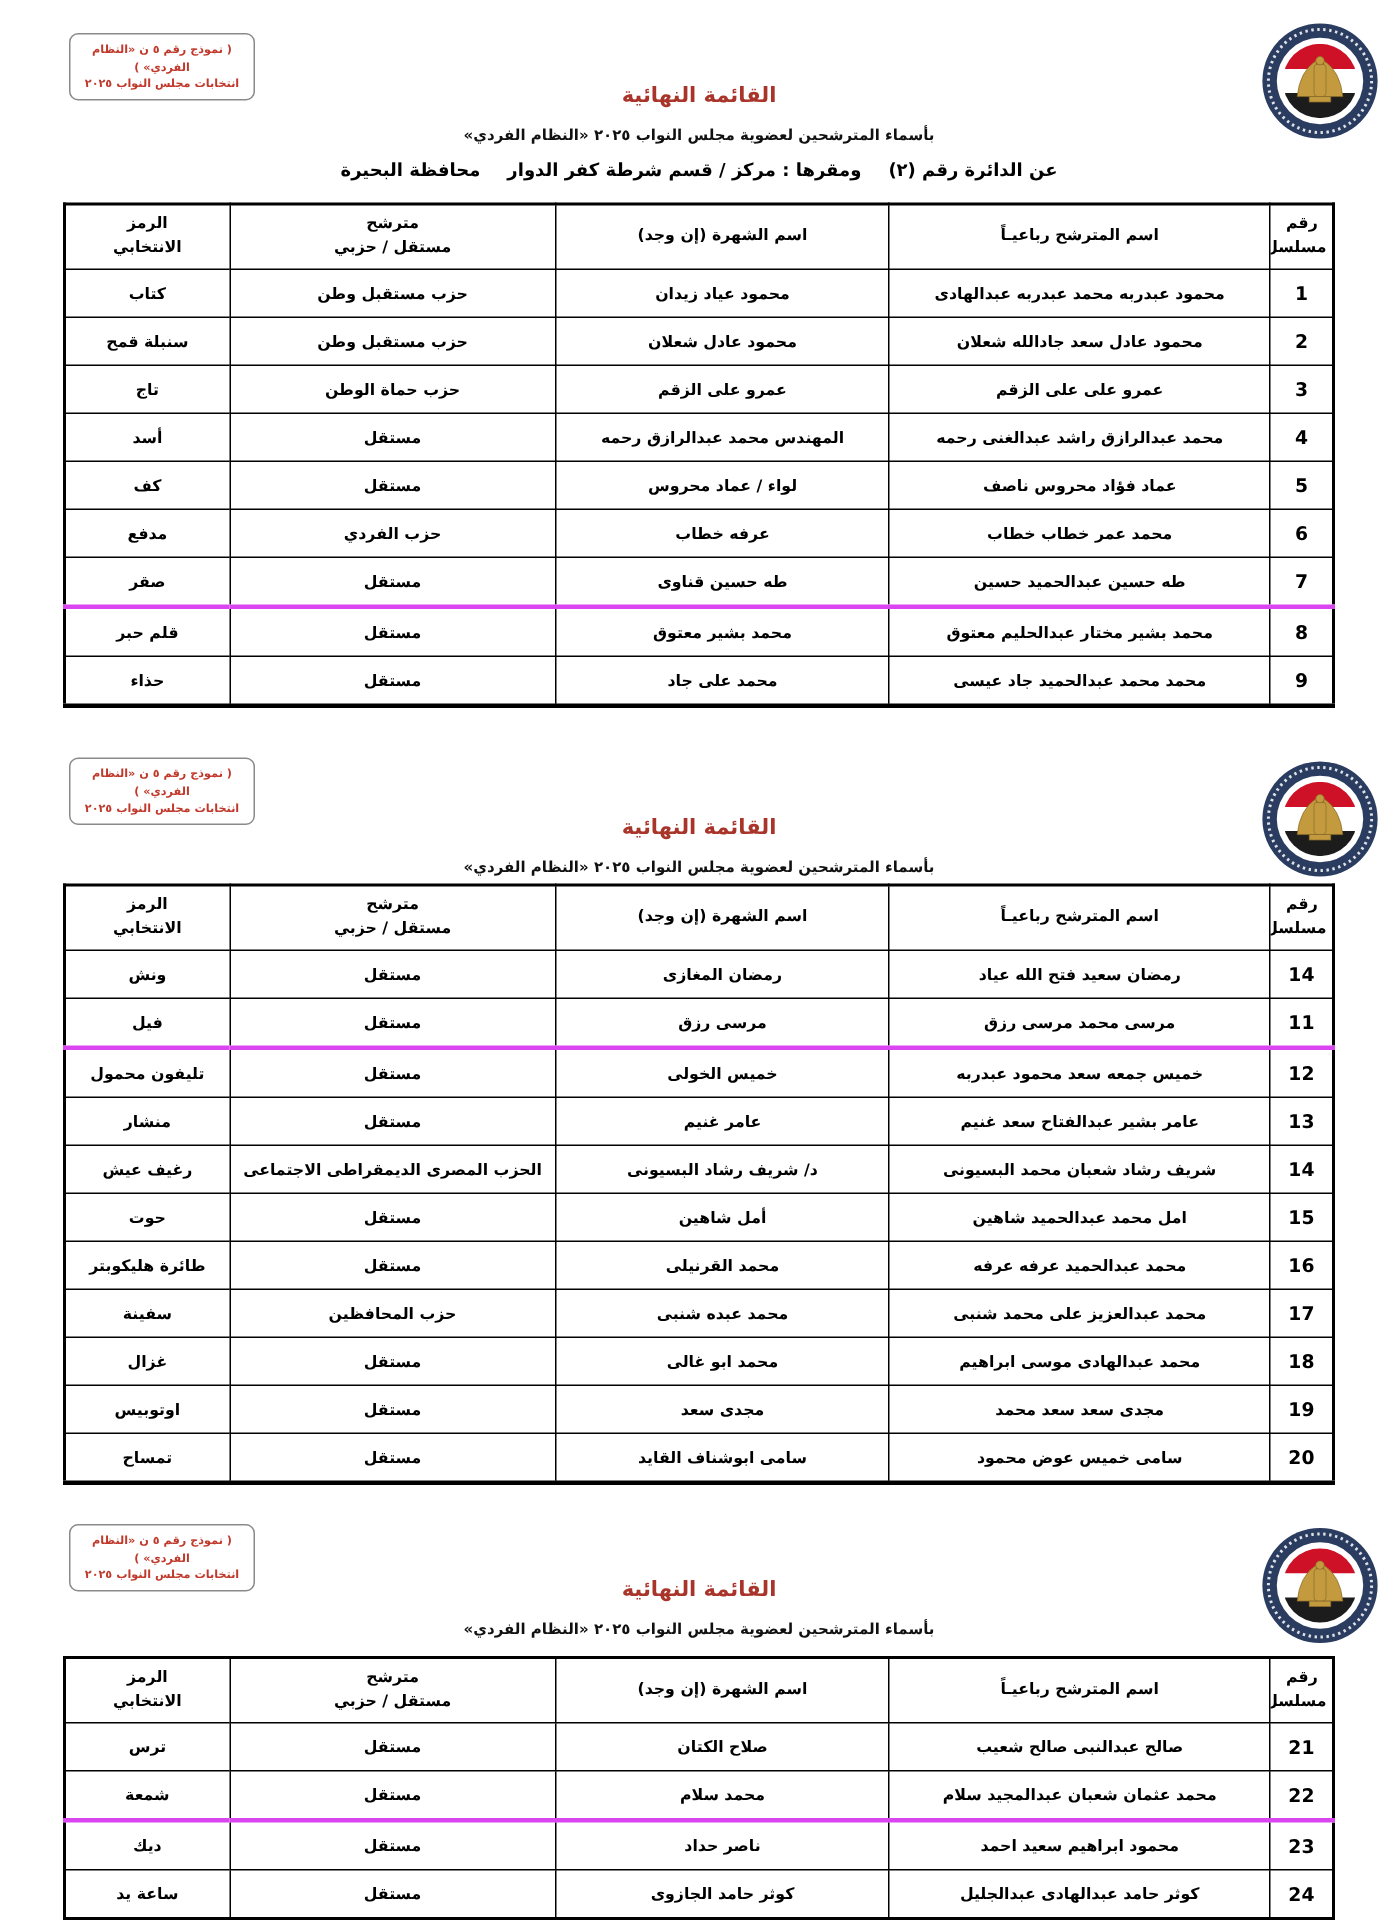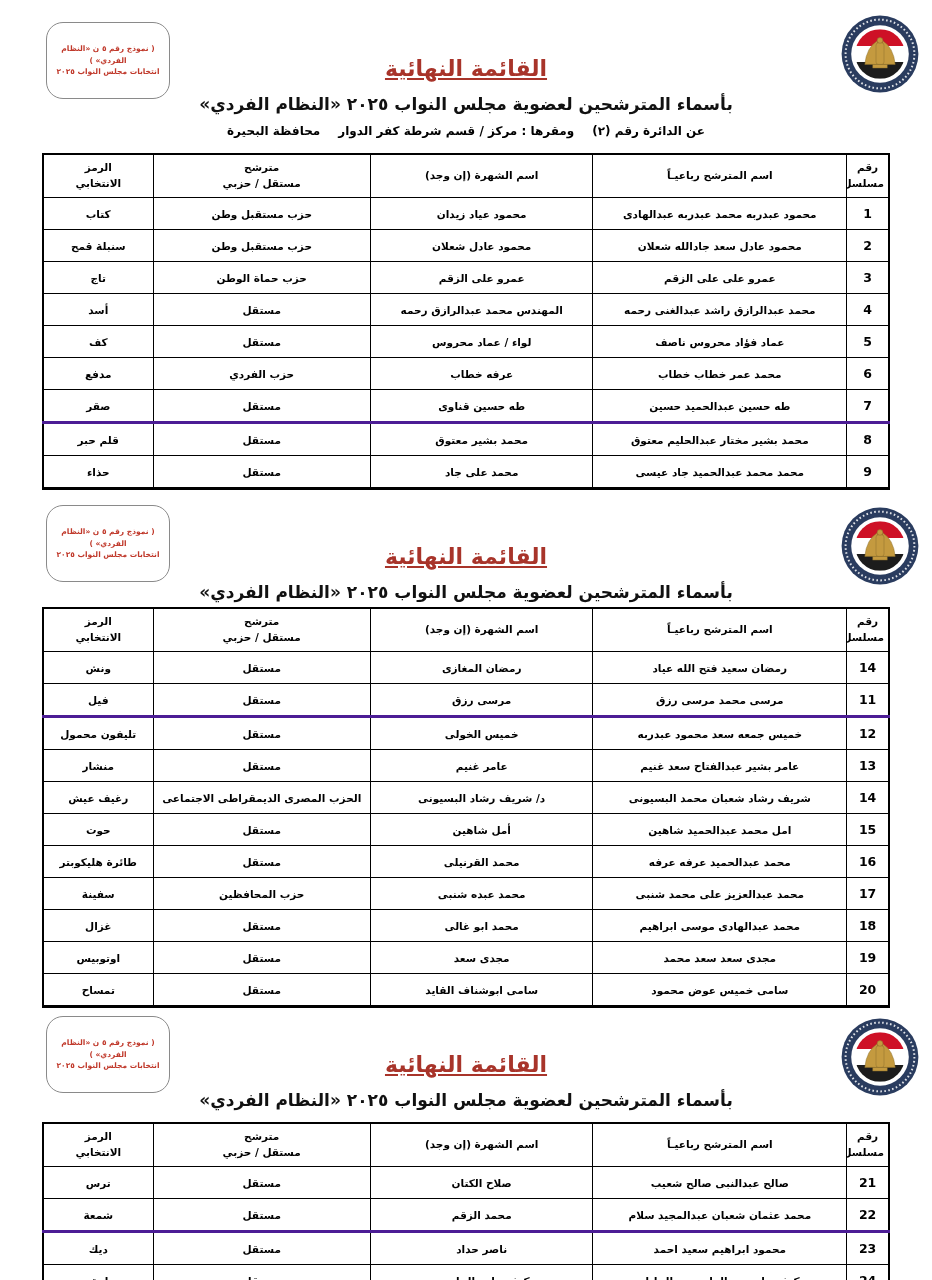"( نموذج رقم ٥ ن" .stamp { border-radius: 17px -> 6px; padding: 20px 3px -> 4px 3px }
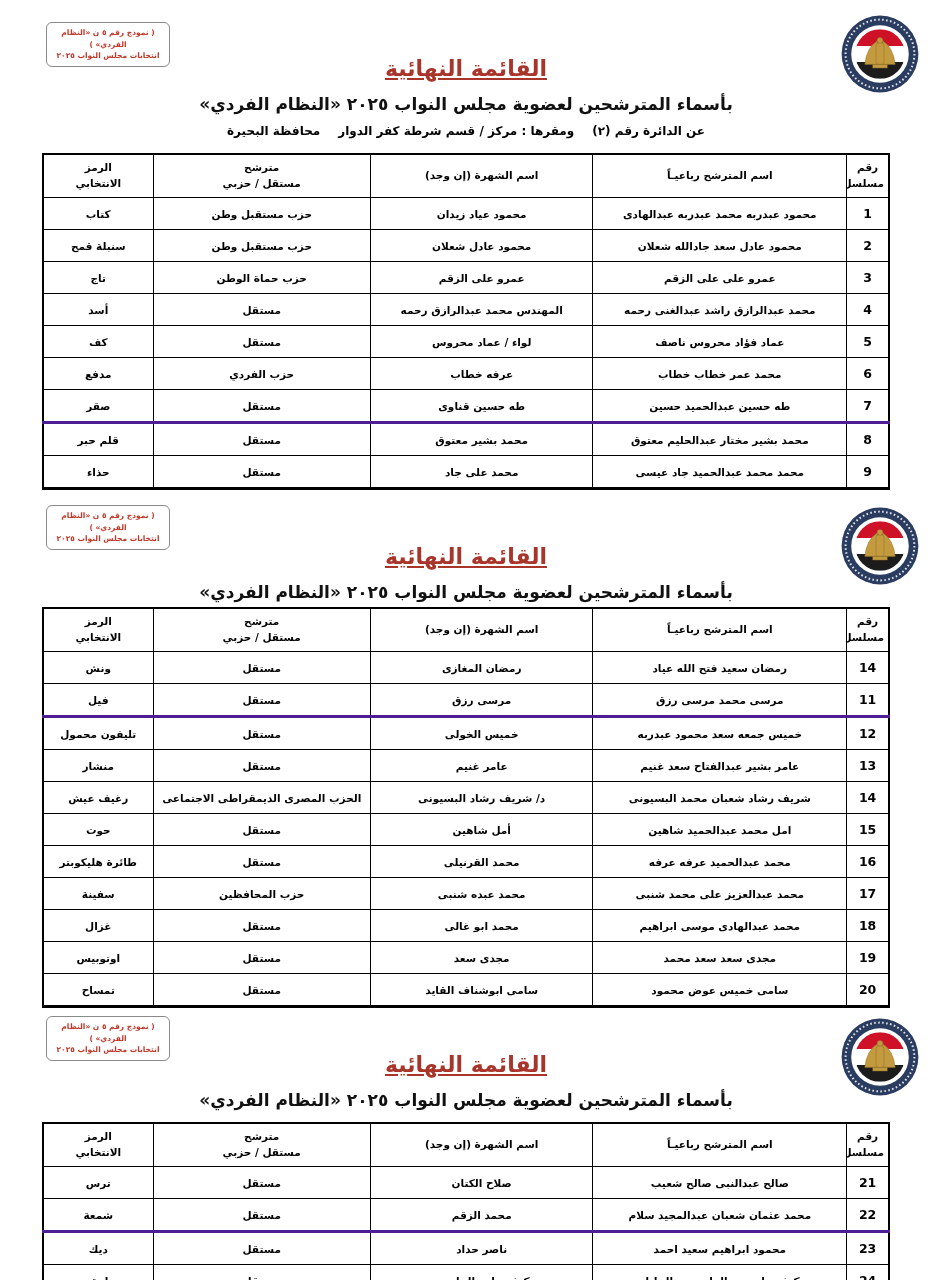"القائمة النهائية" .title { font-size: 22px -> 14px; text-decoration: underline -> none }
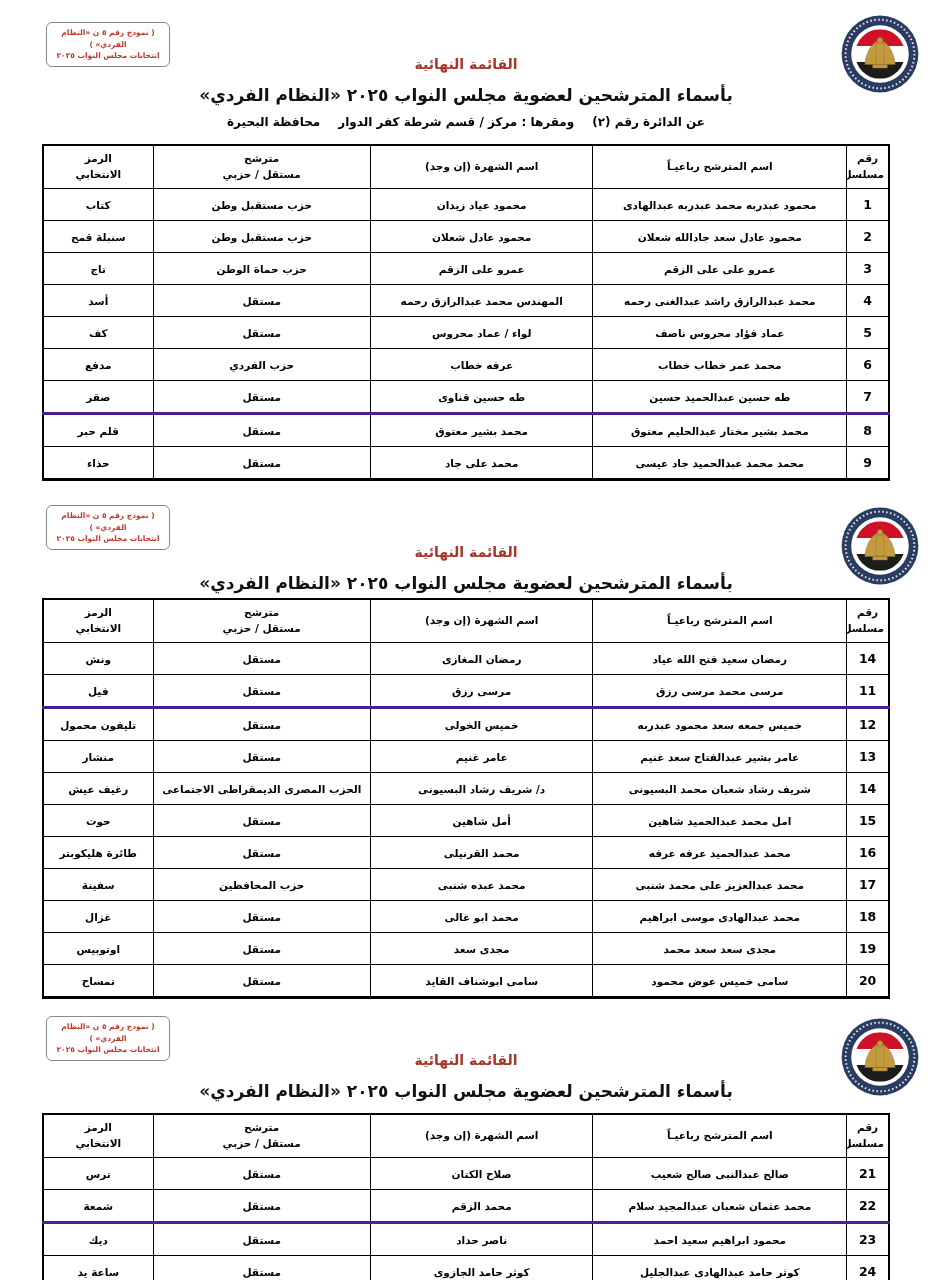"بأسماء المترشحين لعضوية مجلس النواب" .subtitle { font-size: 17px -> 10px }
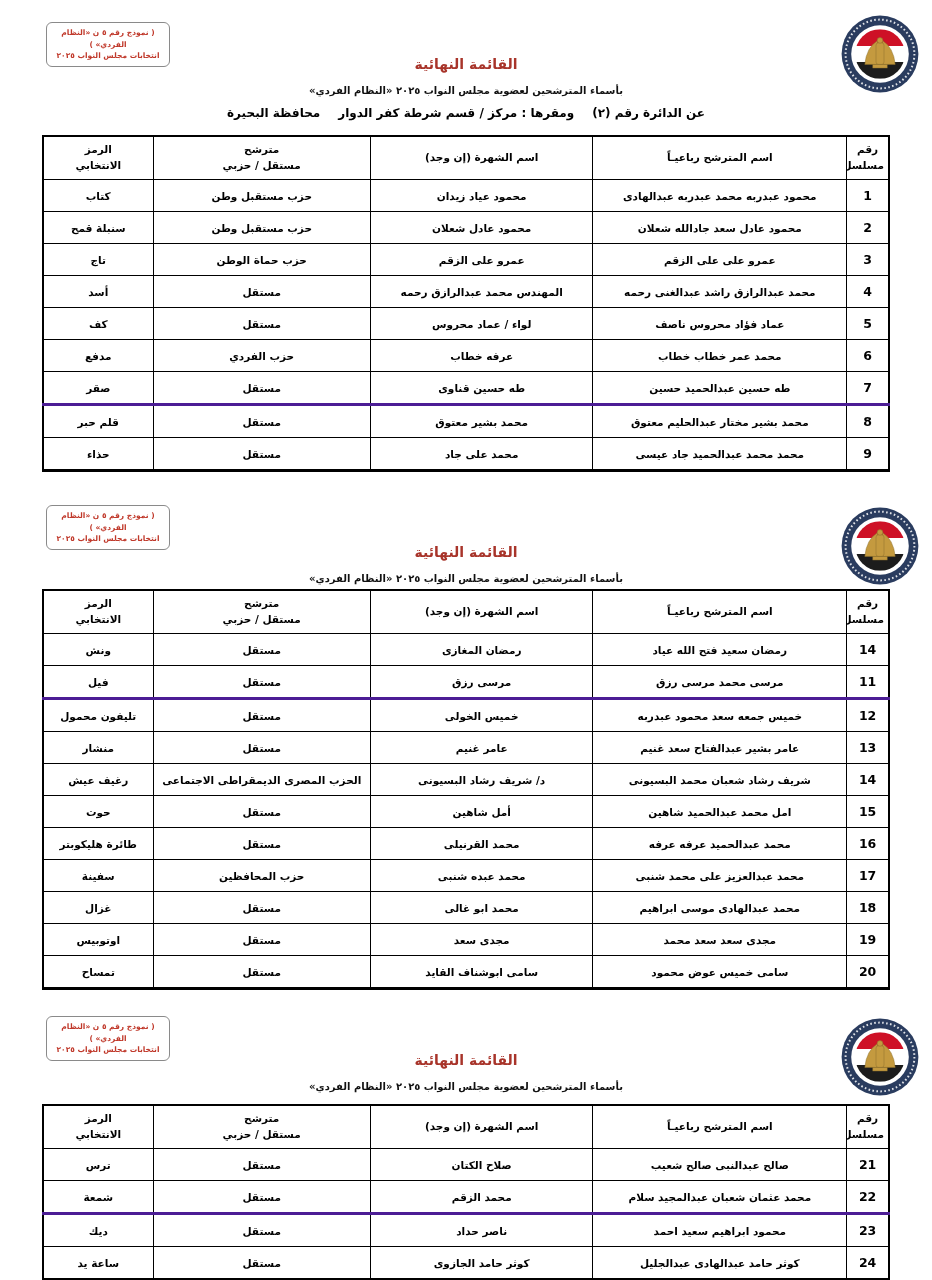"قلم حبر" tr.thick-top td { border-top: 3px solid #4c1d95 -> 3px solid #d946ef }
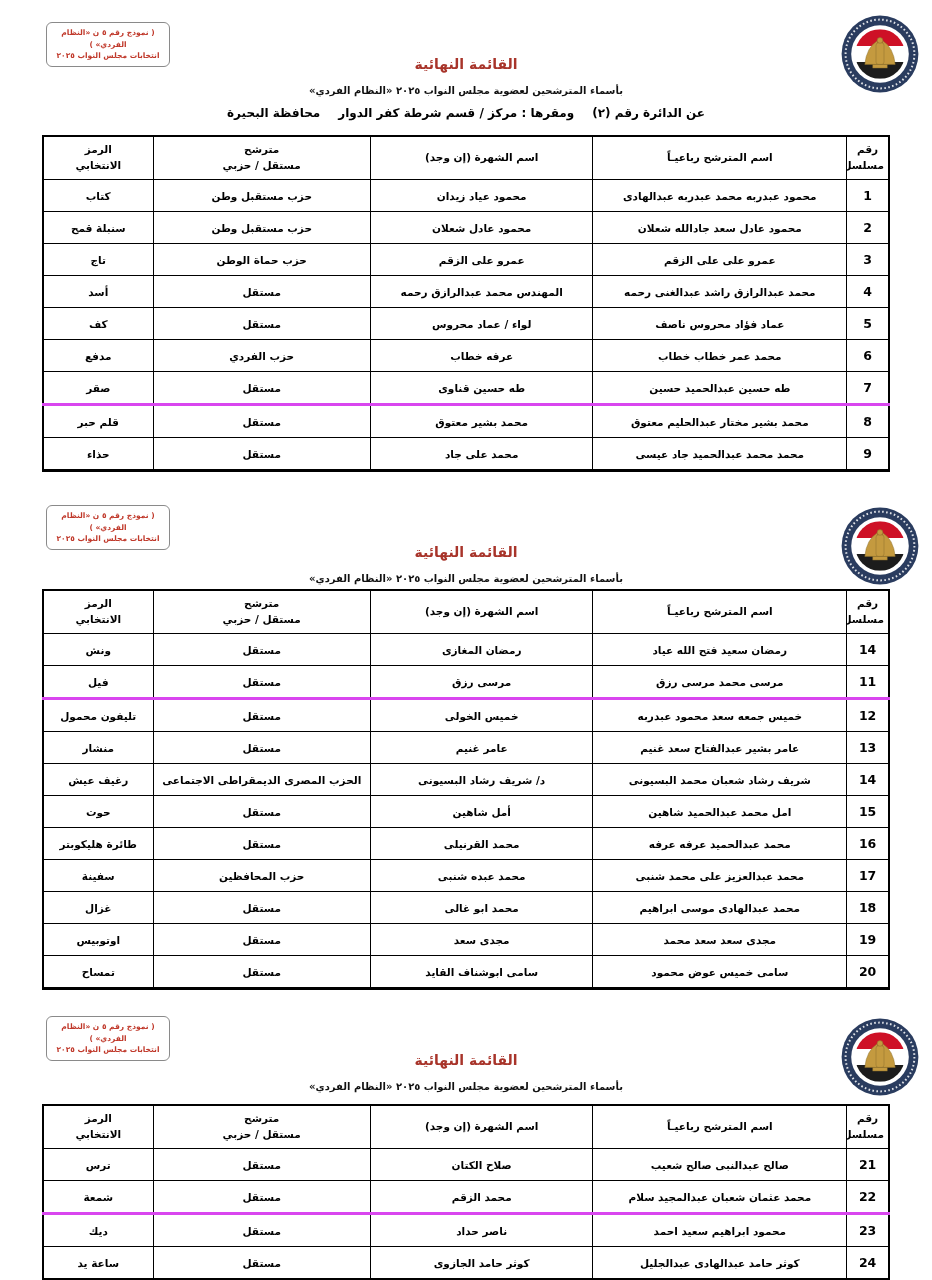"محمد الزقم" td.col-famous { text: الزقم -> سلام }
